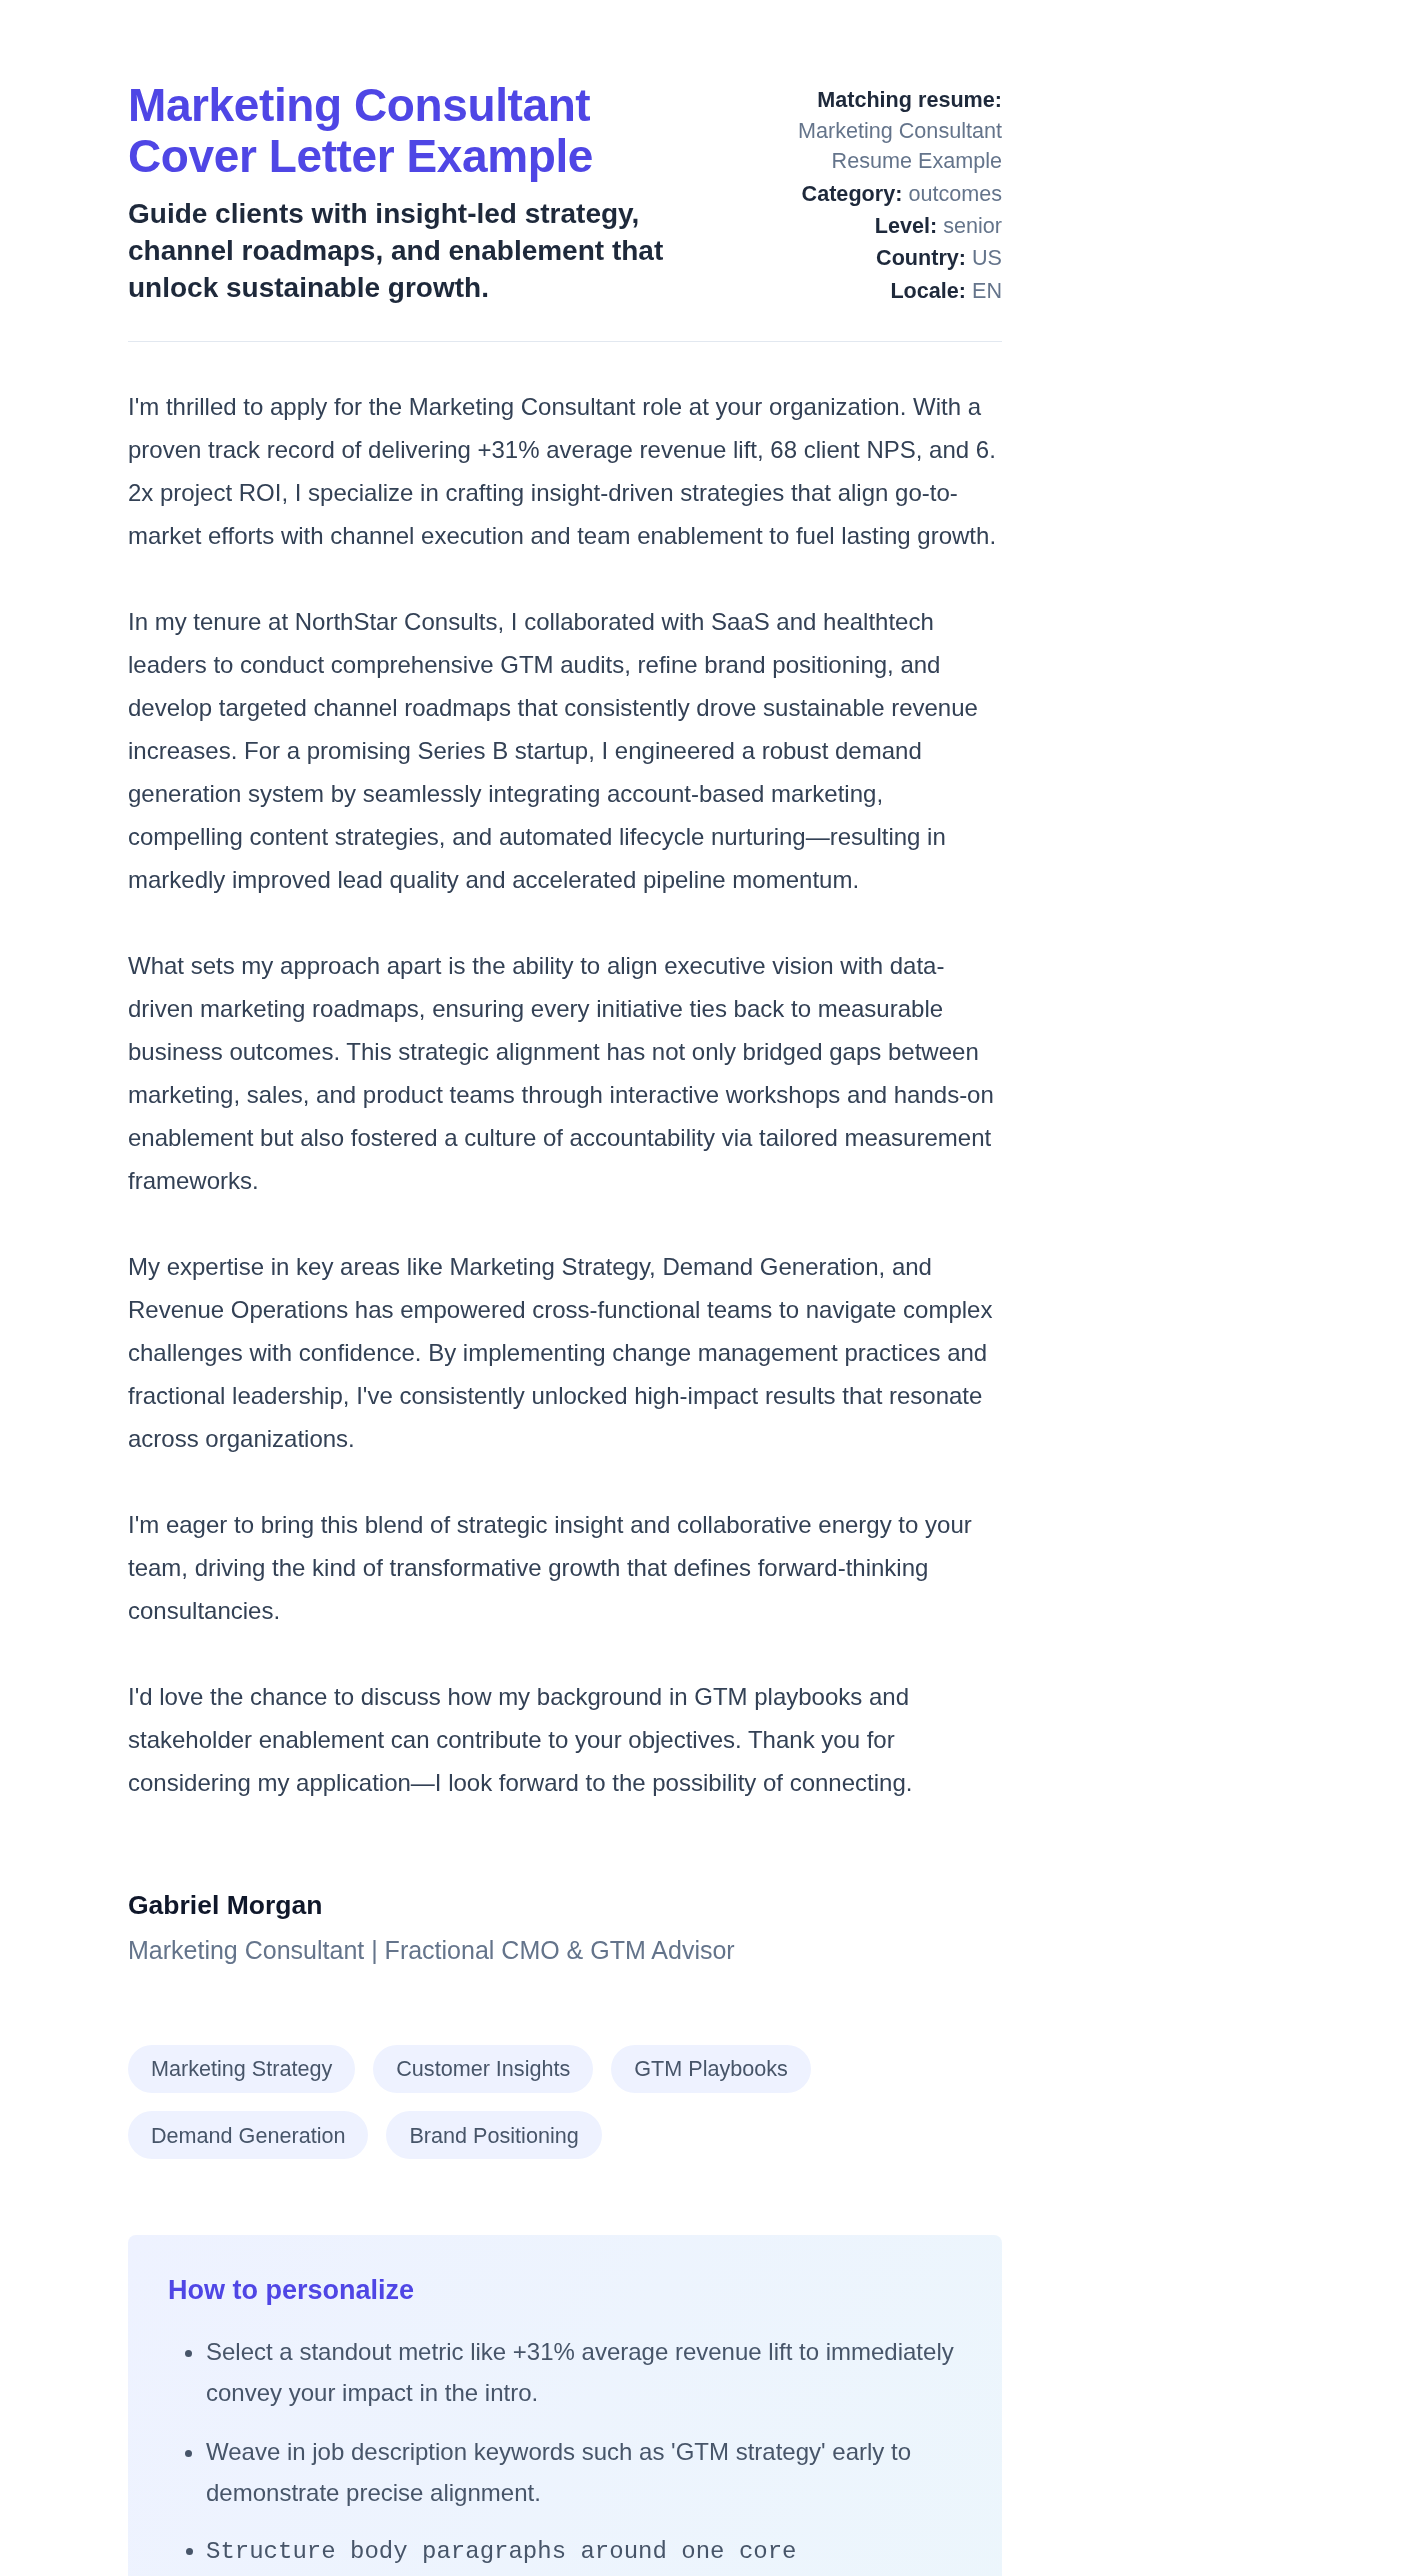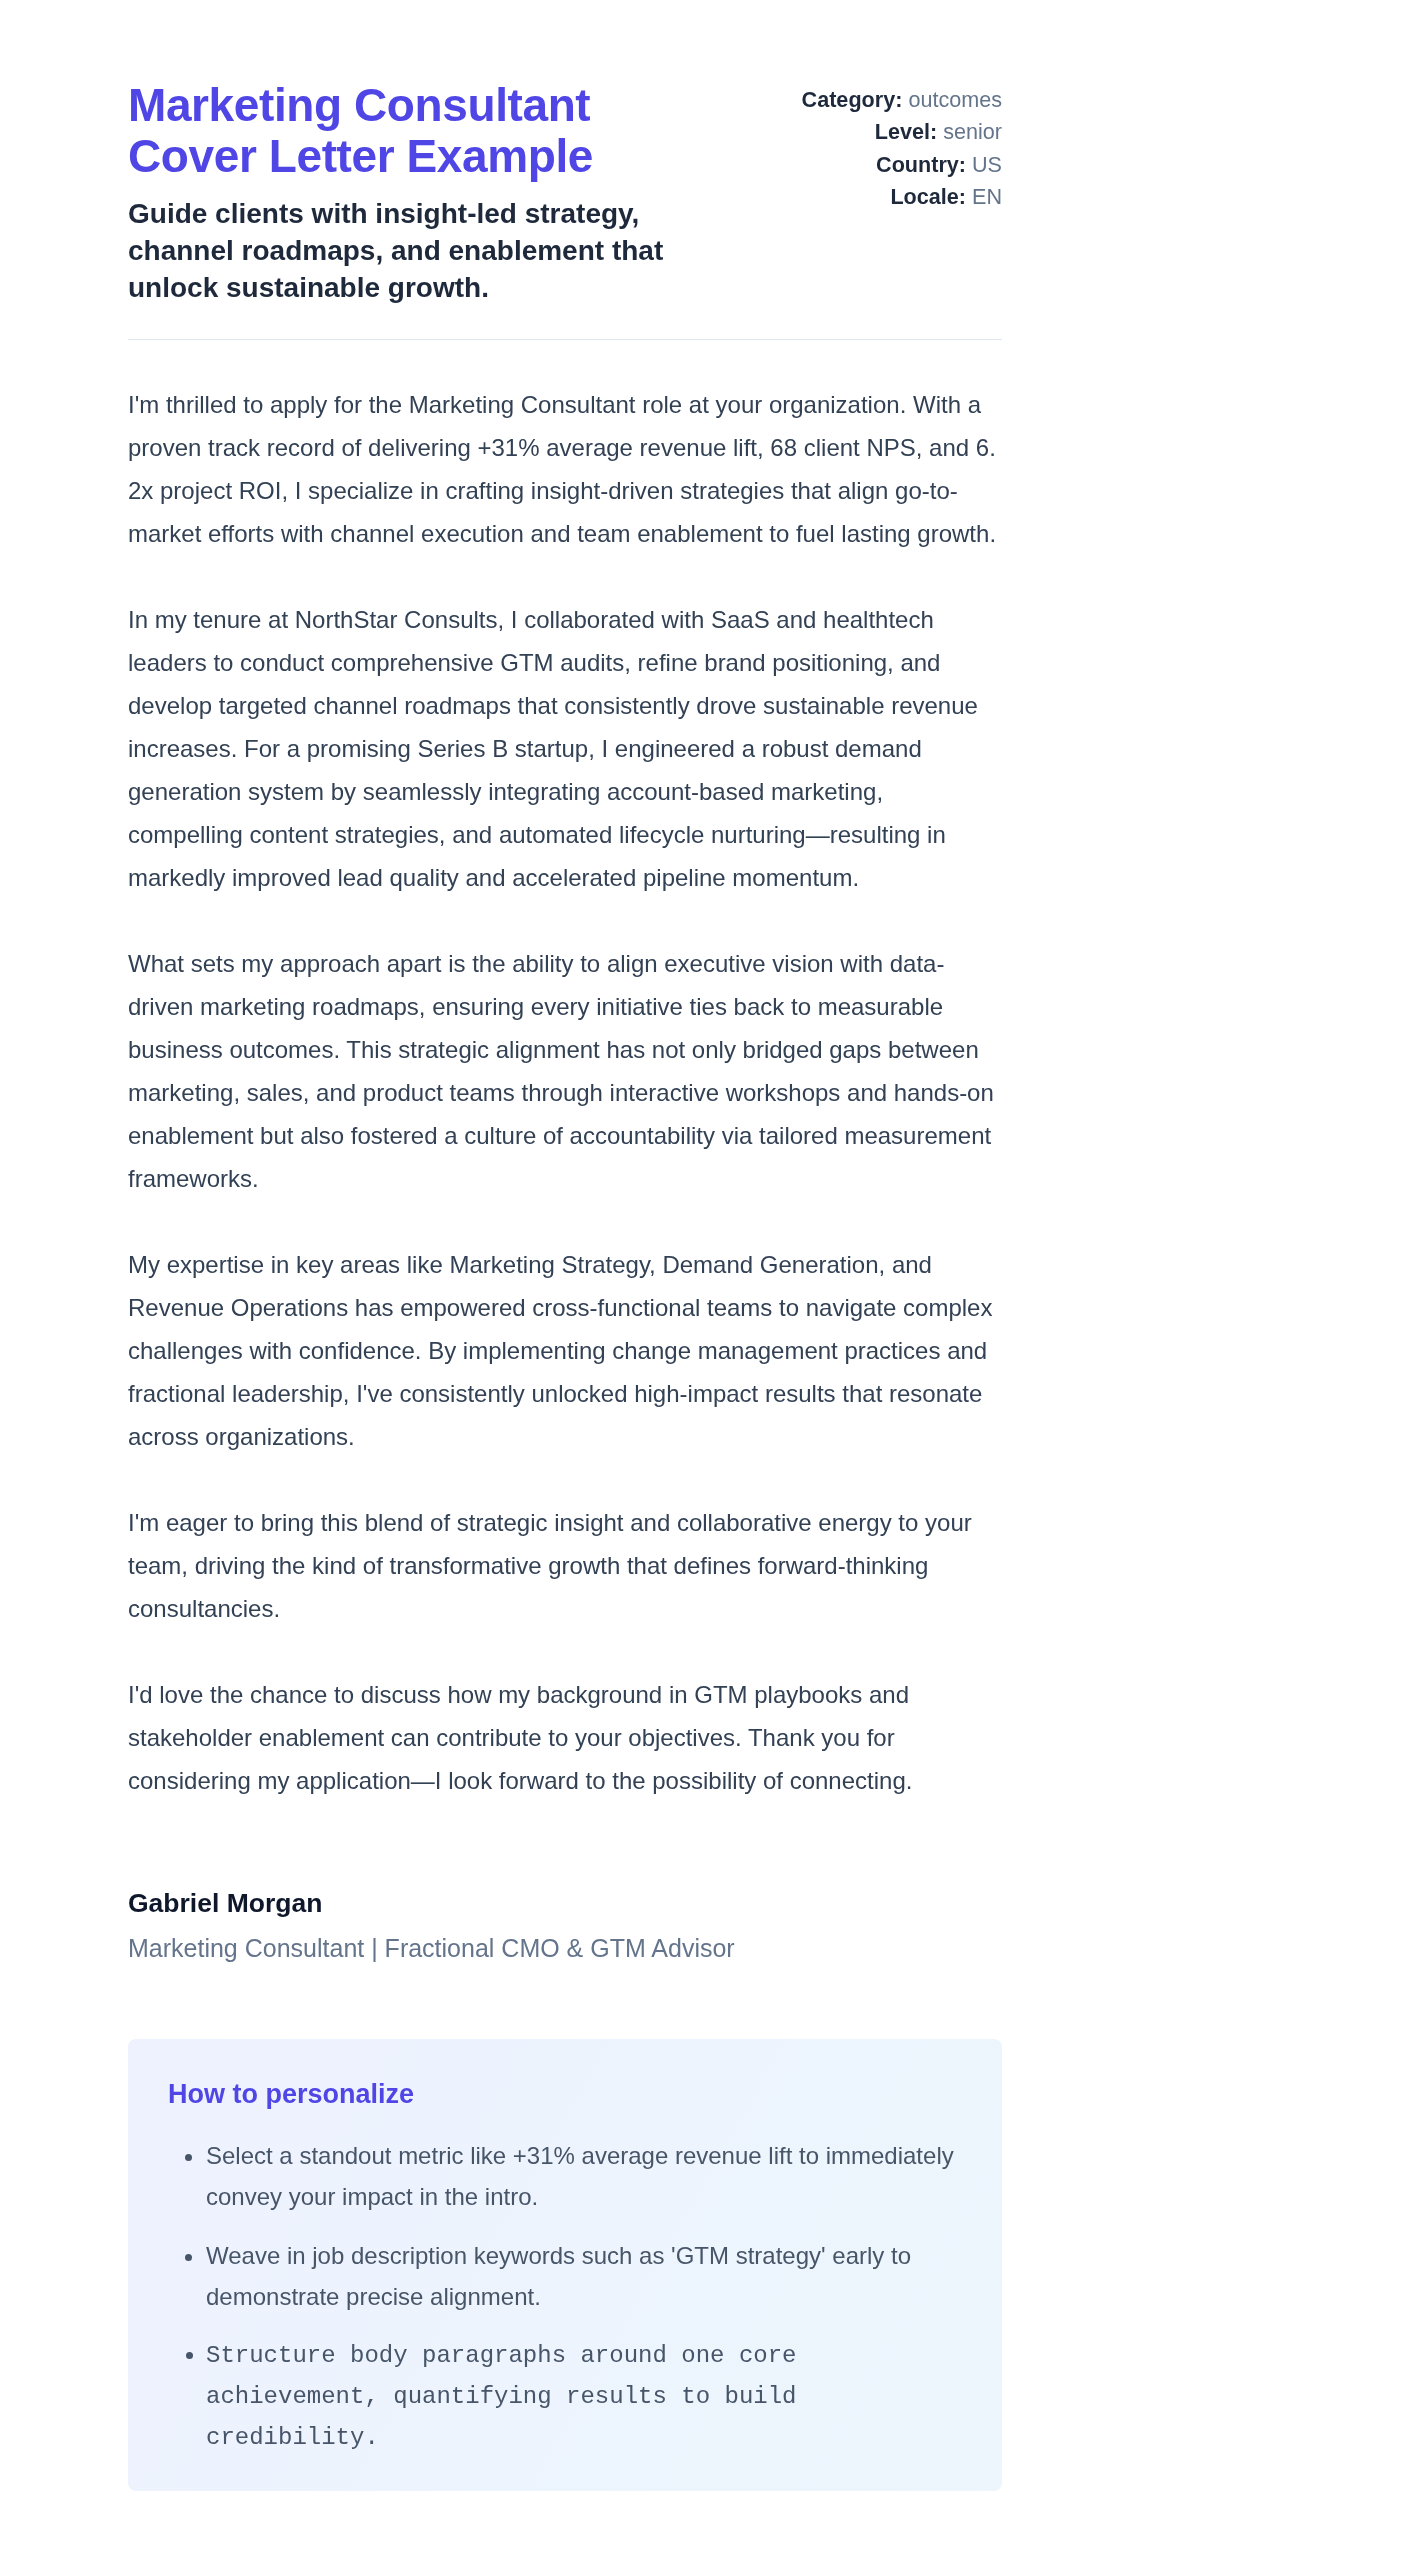"Matching resume:" div.meta-item { html: none -> <div> <span>Matching resume:</span><br> <span>Marketing Consultant Resume Example</span> </div> }
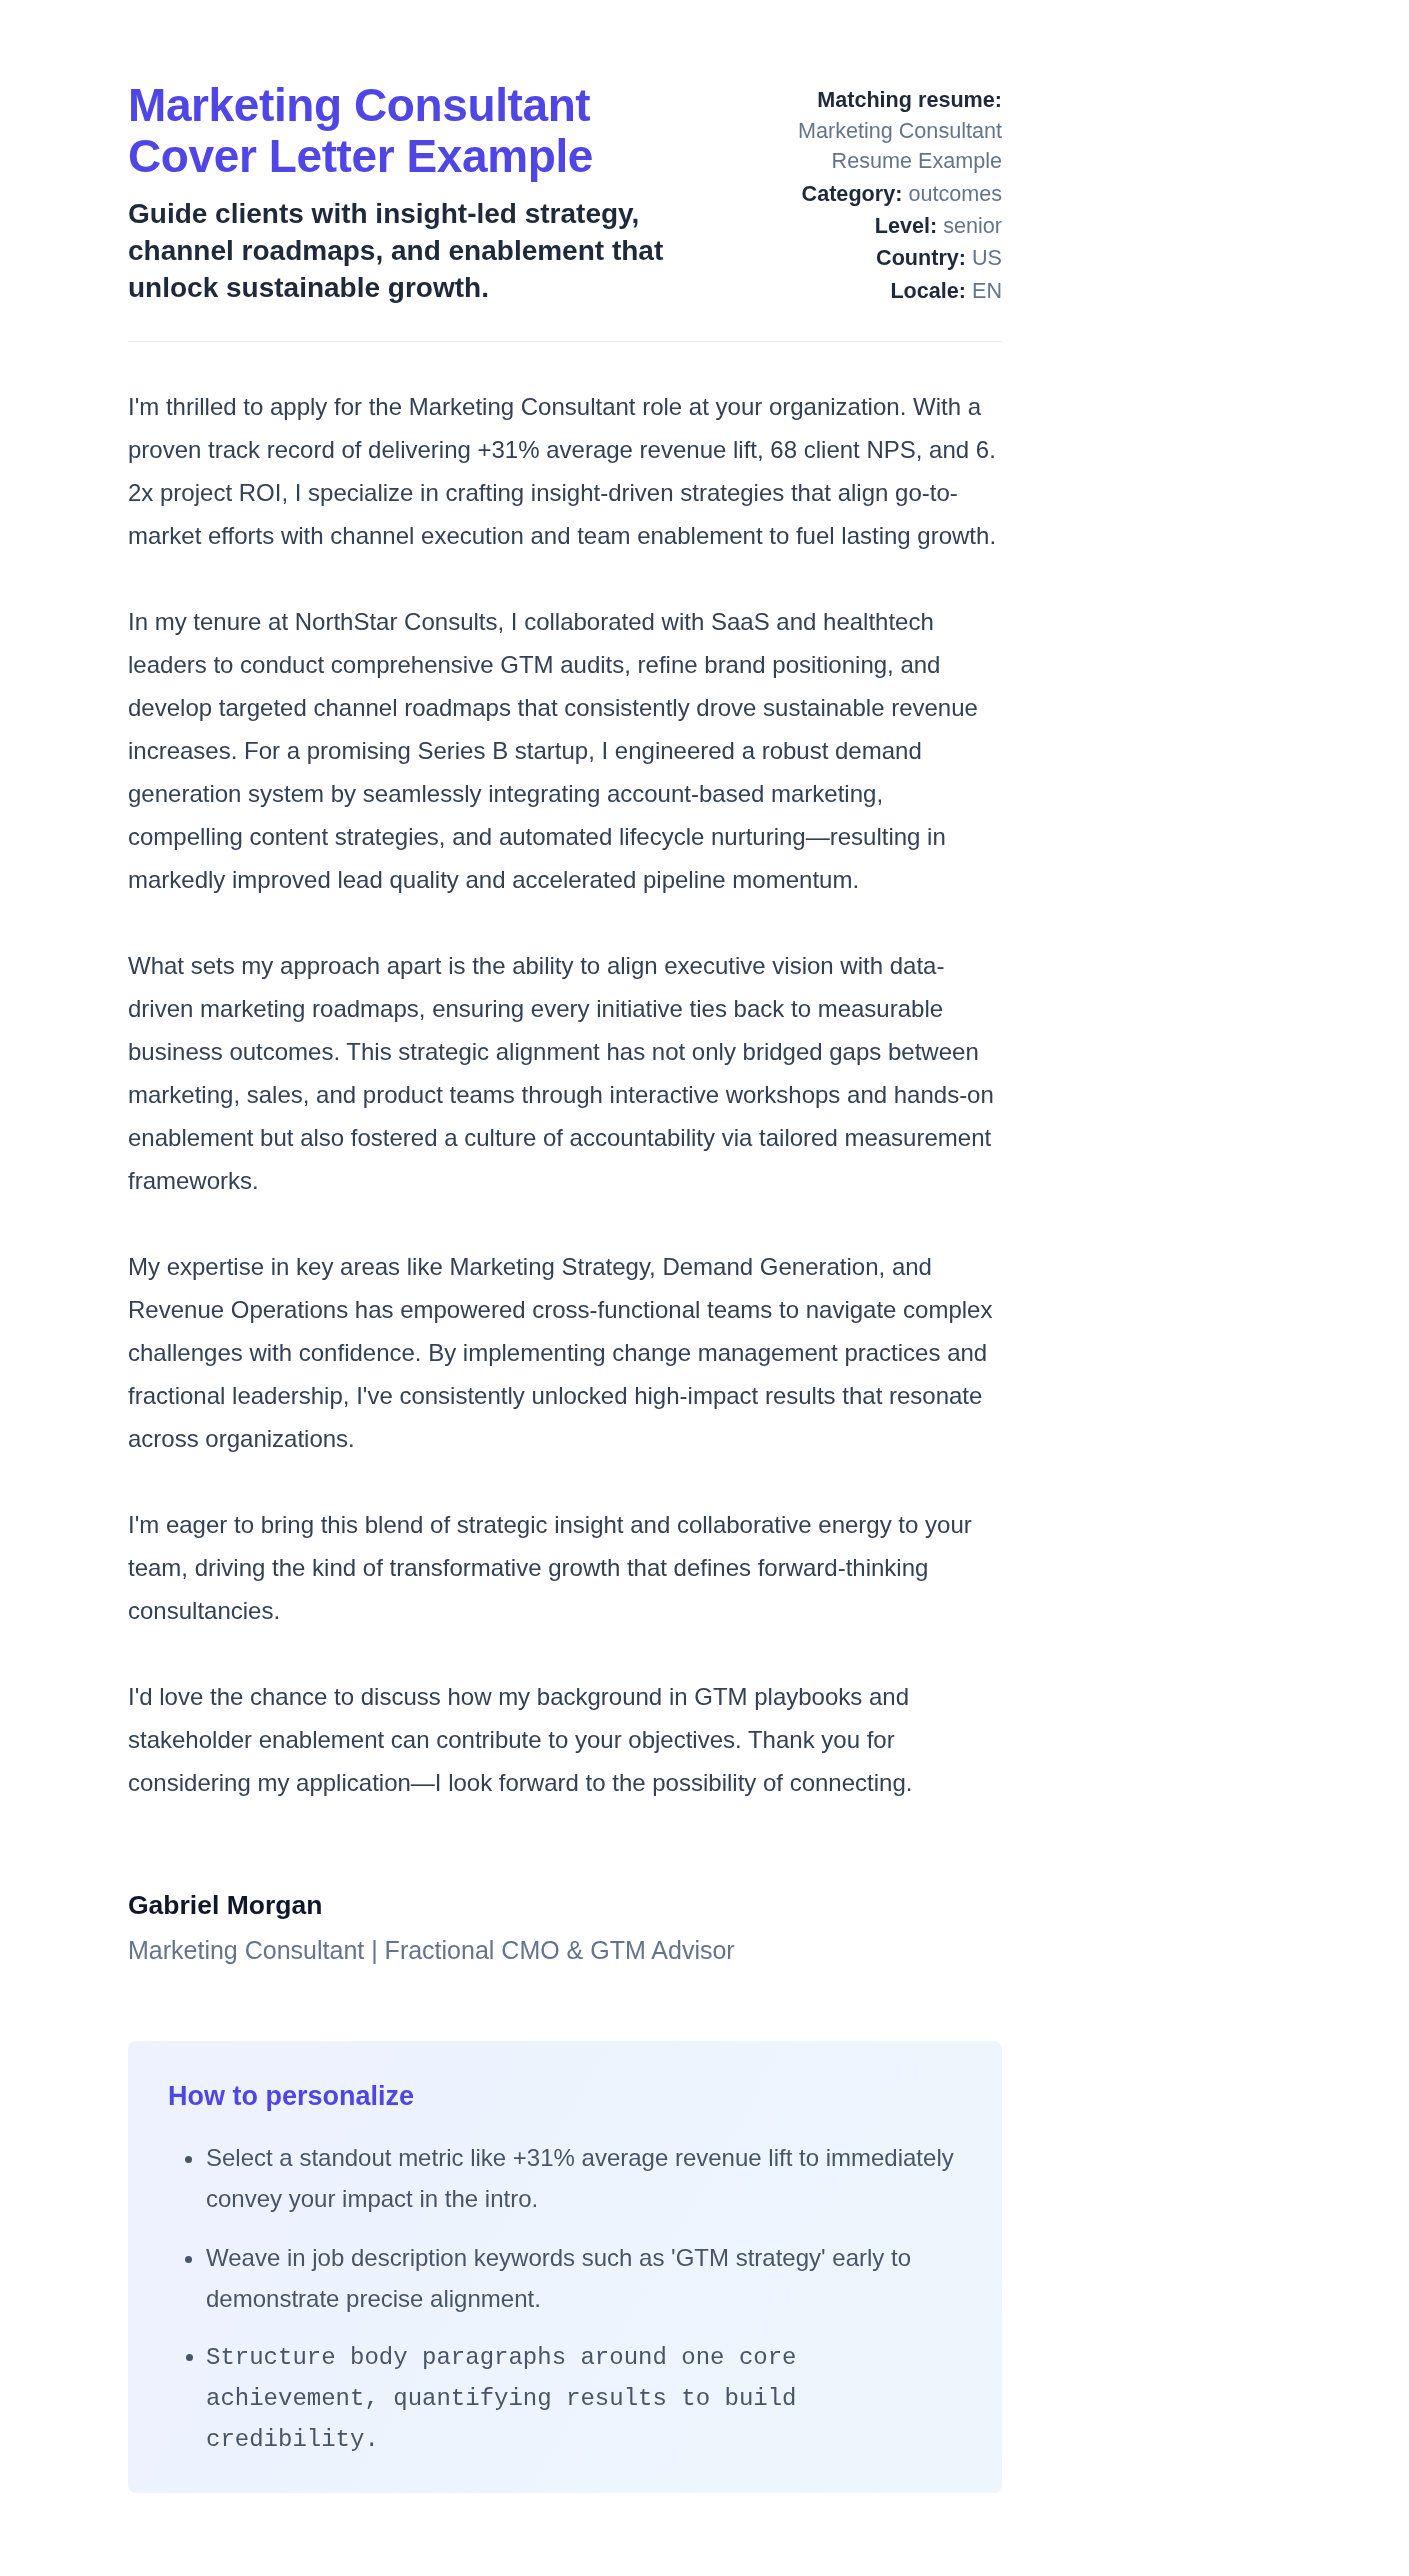"Marketing Strategy" div.tags { html: none -> <div> <span>Marketing Strategy</span> <span>Customer Insights</span> <span>GTM Playbooks</span> <span>Demand Generation</span> <span>Brand Positioning</span> </div> }
